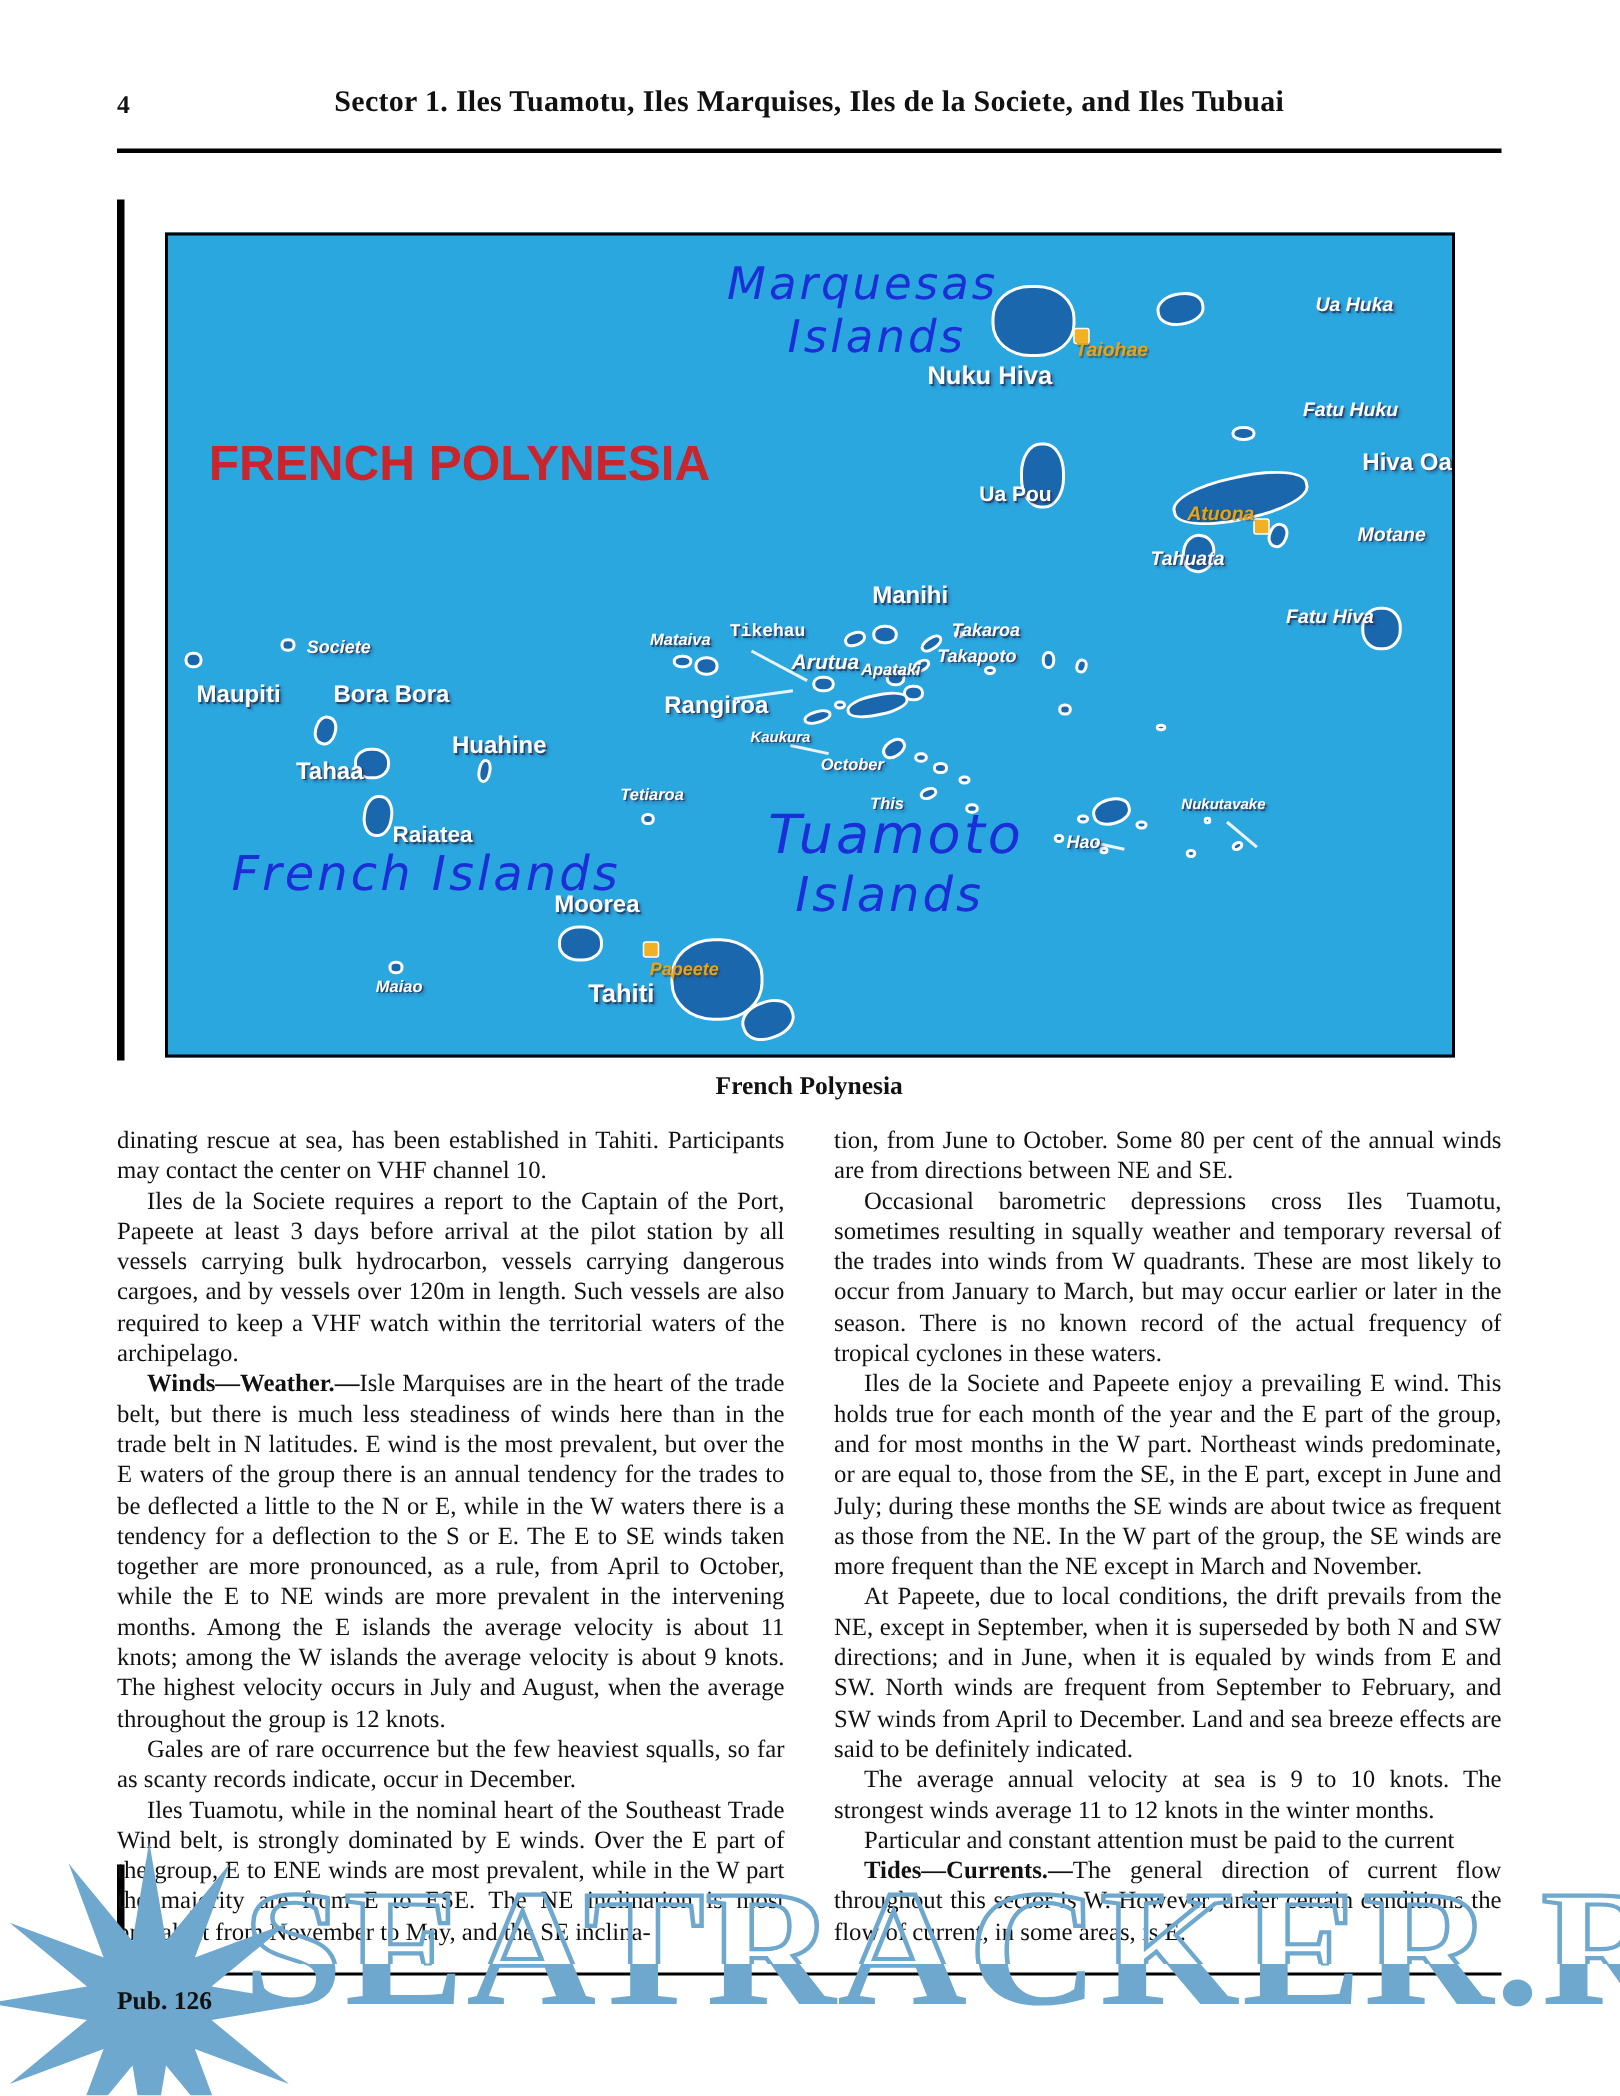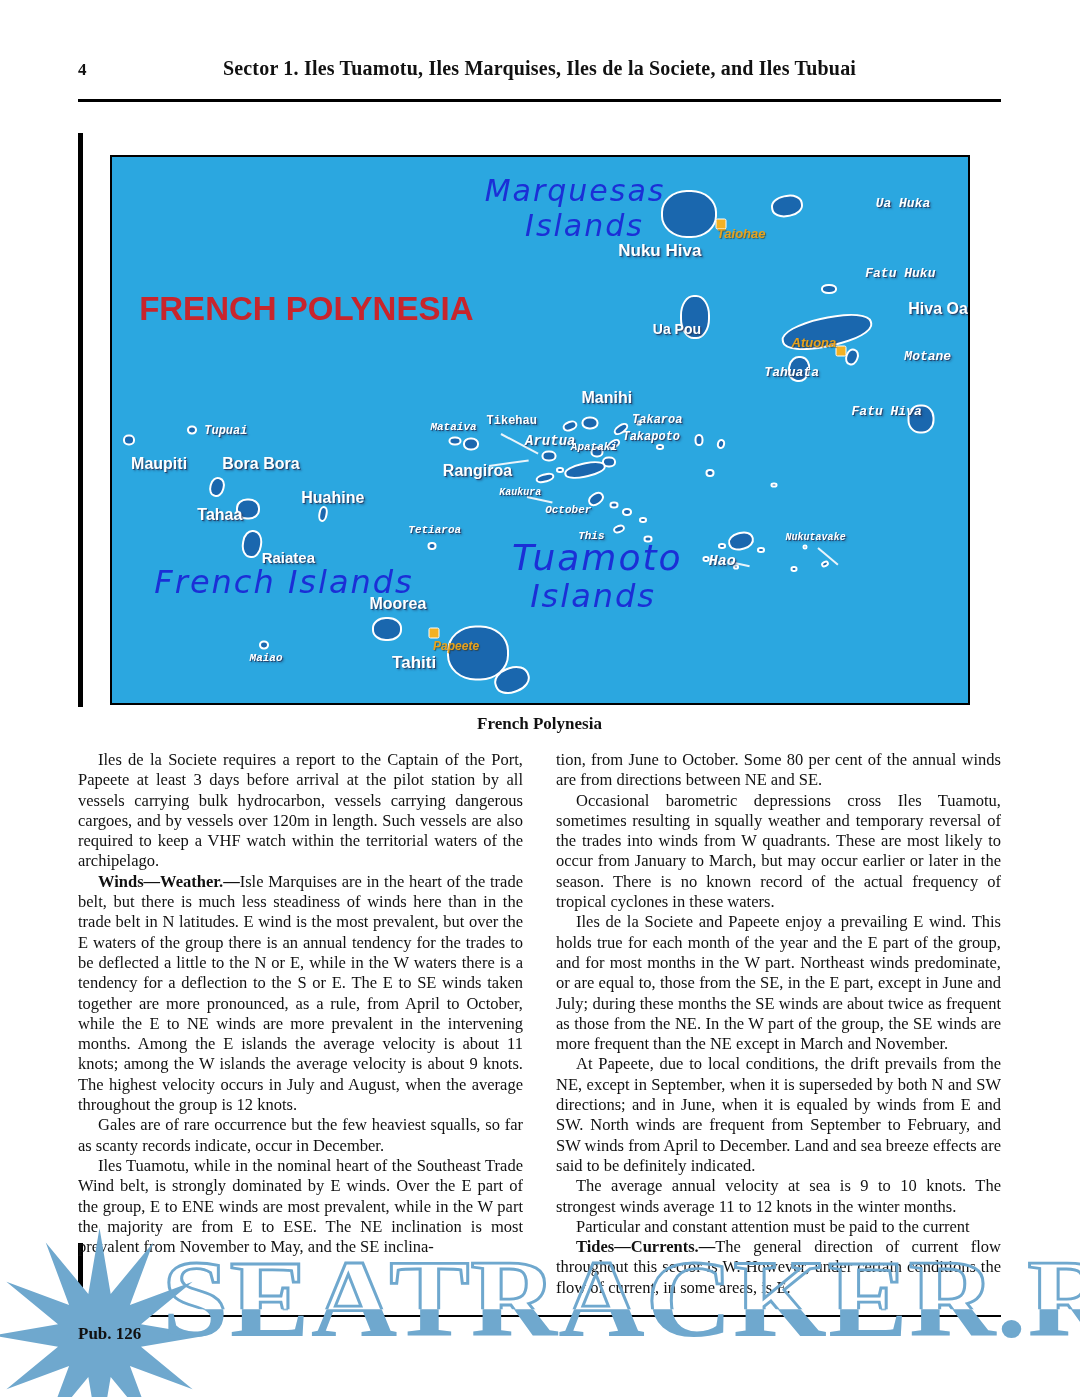"Ua Huka" .lbl.italic { font-family: Liberation Mono, monospace -> Liberation Sans, sans-serif }
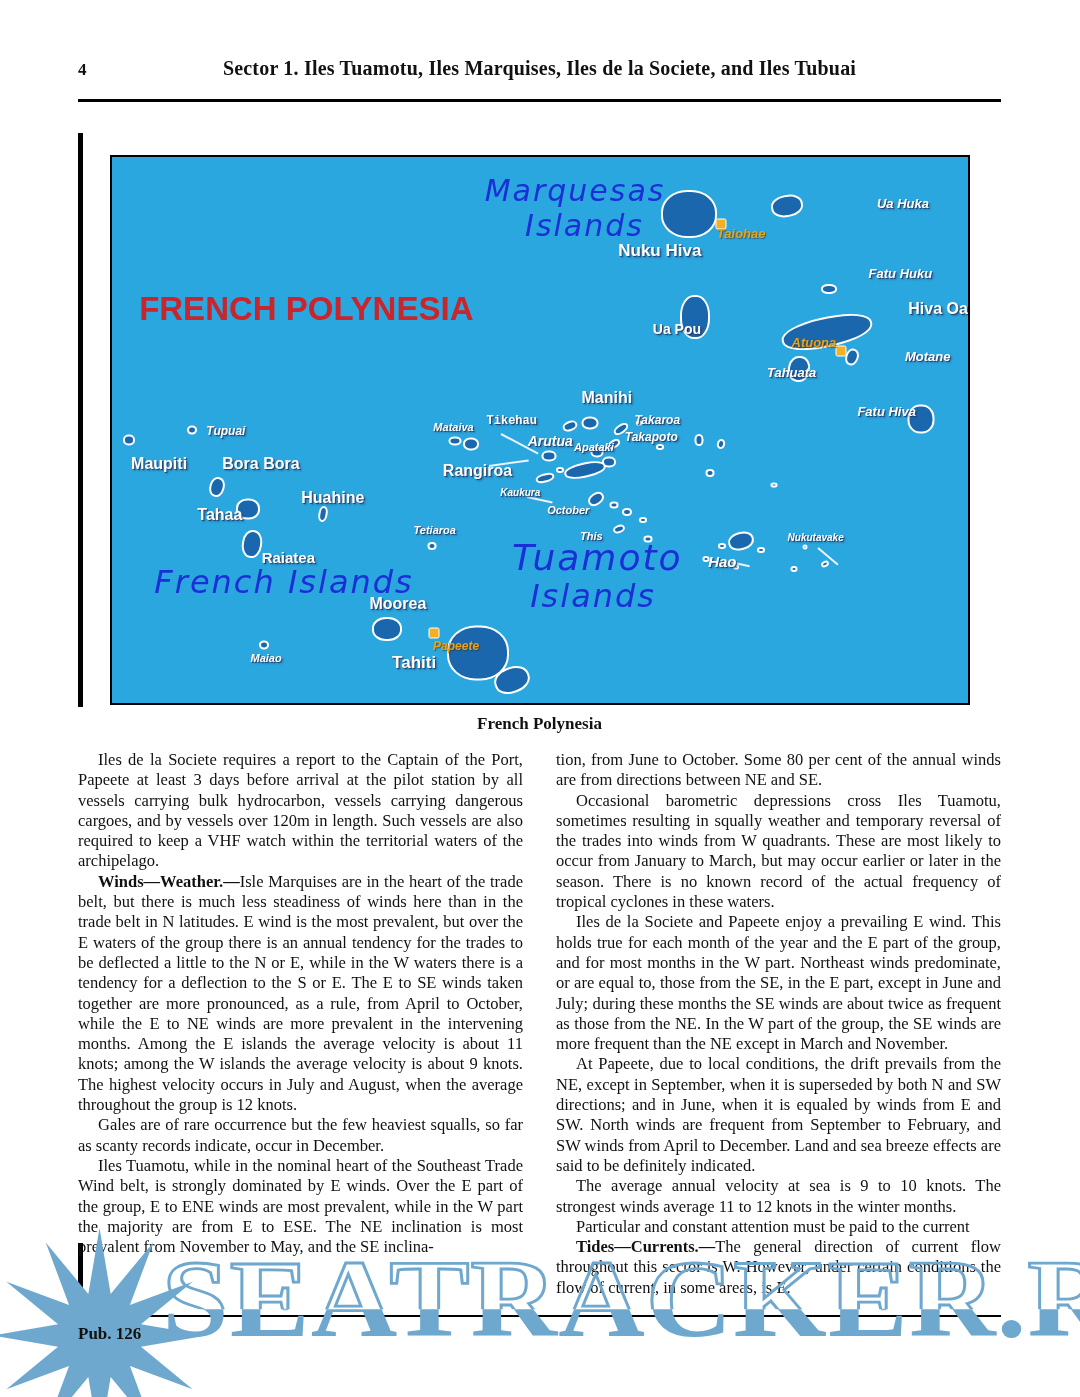"Tupuai" div.lbl { text: Tupuai -> Societe }
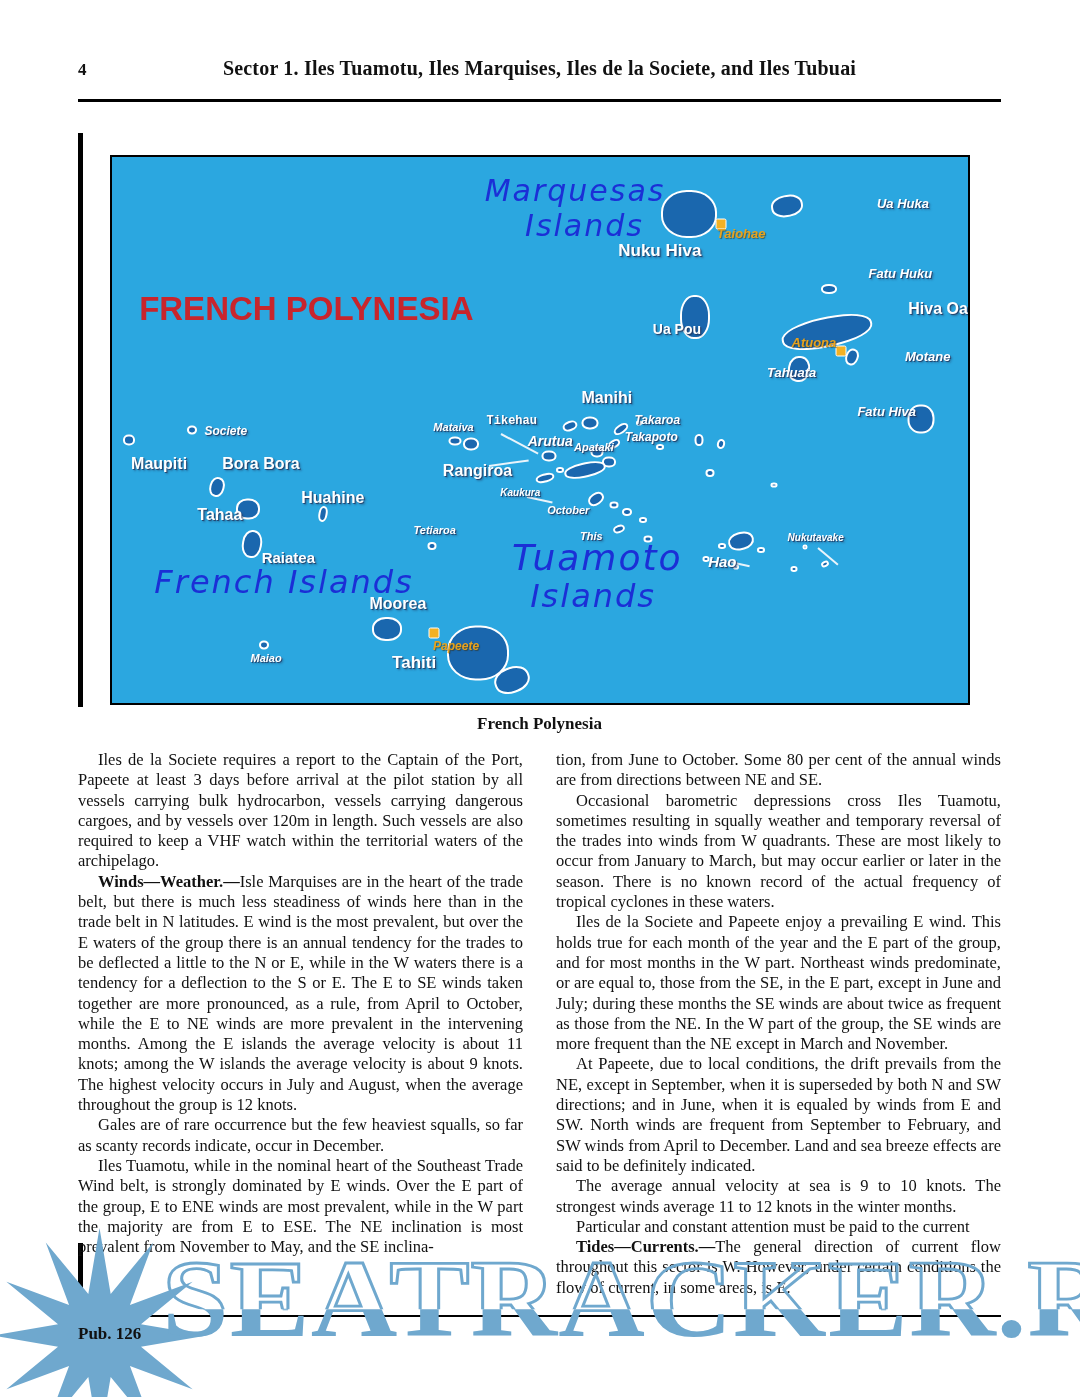"Hao" div.lbl { font-size: 15px -> 12px }
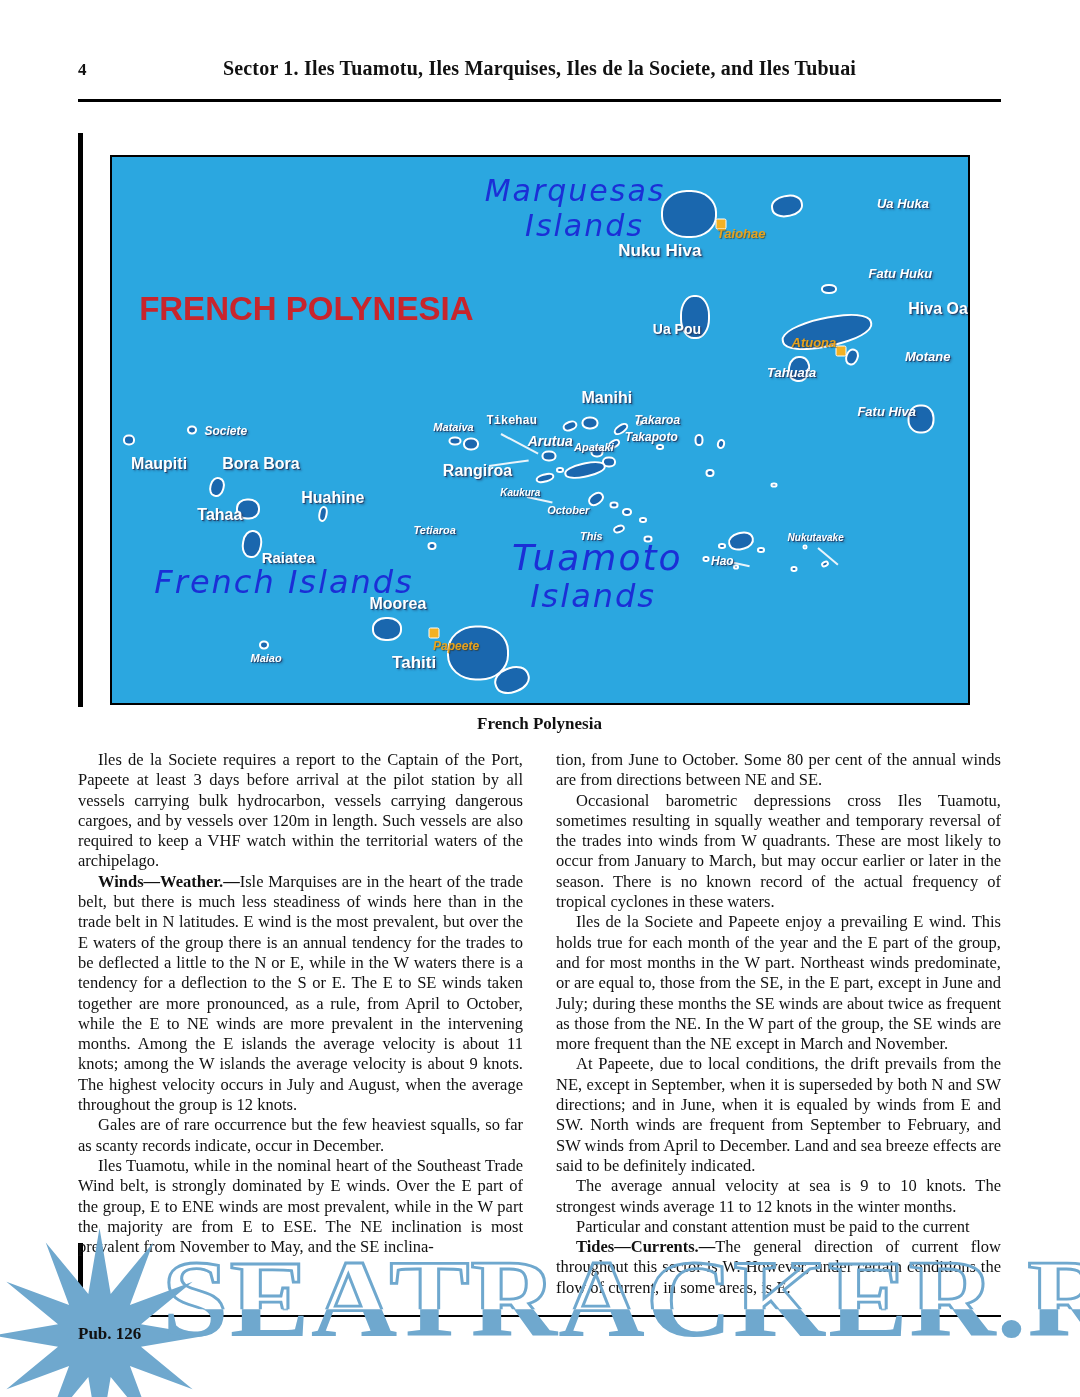"dinating rescue at sea, has" p { html: none -> <p>dinating rescue at sea, has been established in Tahiti. Participants may contact the center on VHF channel 10.</p> }
